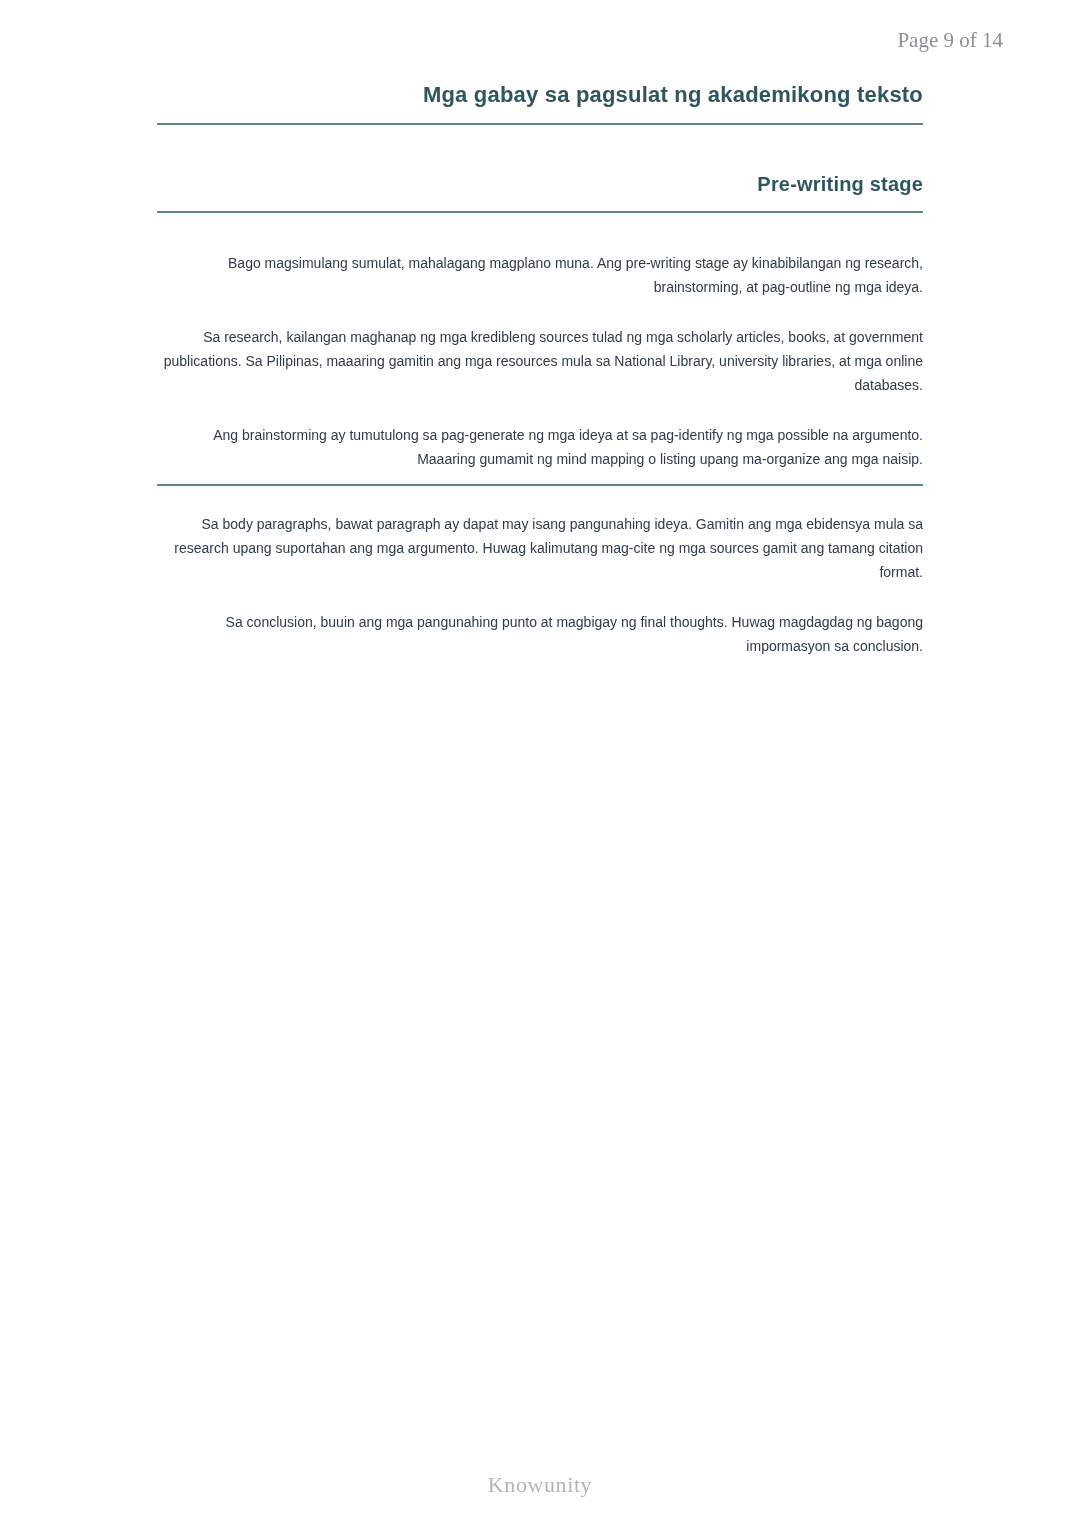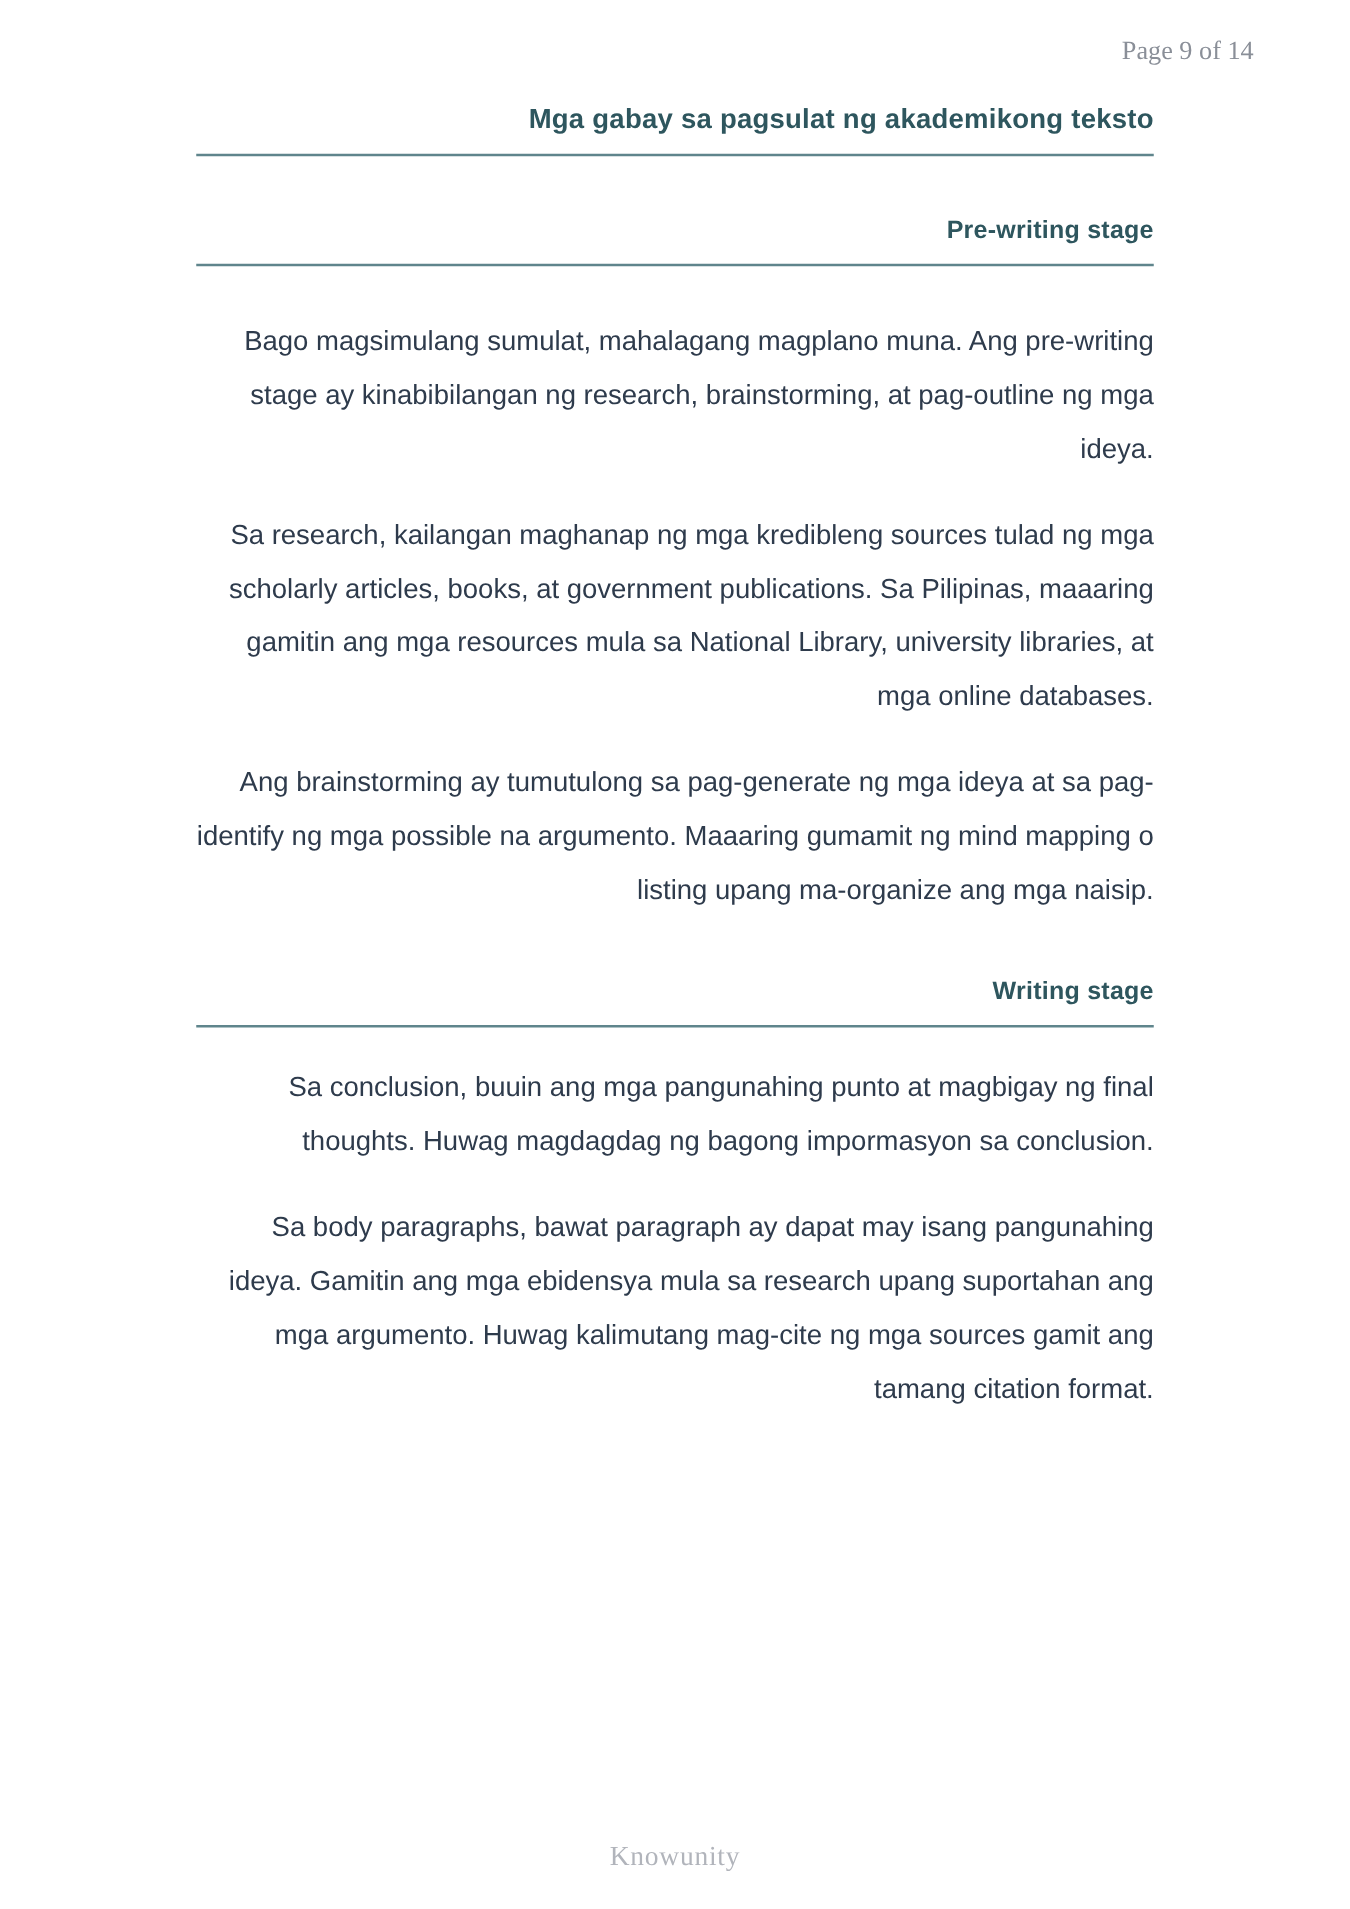"Bago magsimulang sumulat, mahalagang" p.body-paragraph { font-size: 22px -> 14px; line-height: 43px -> 24px }
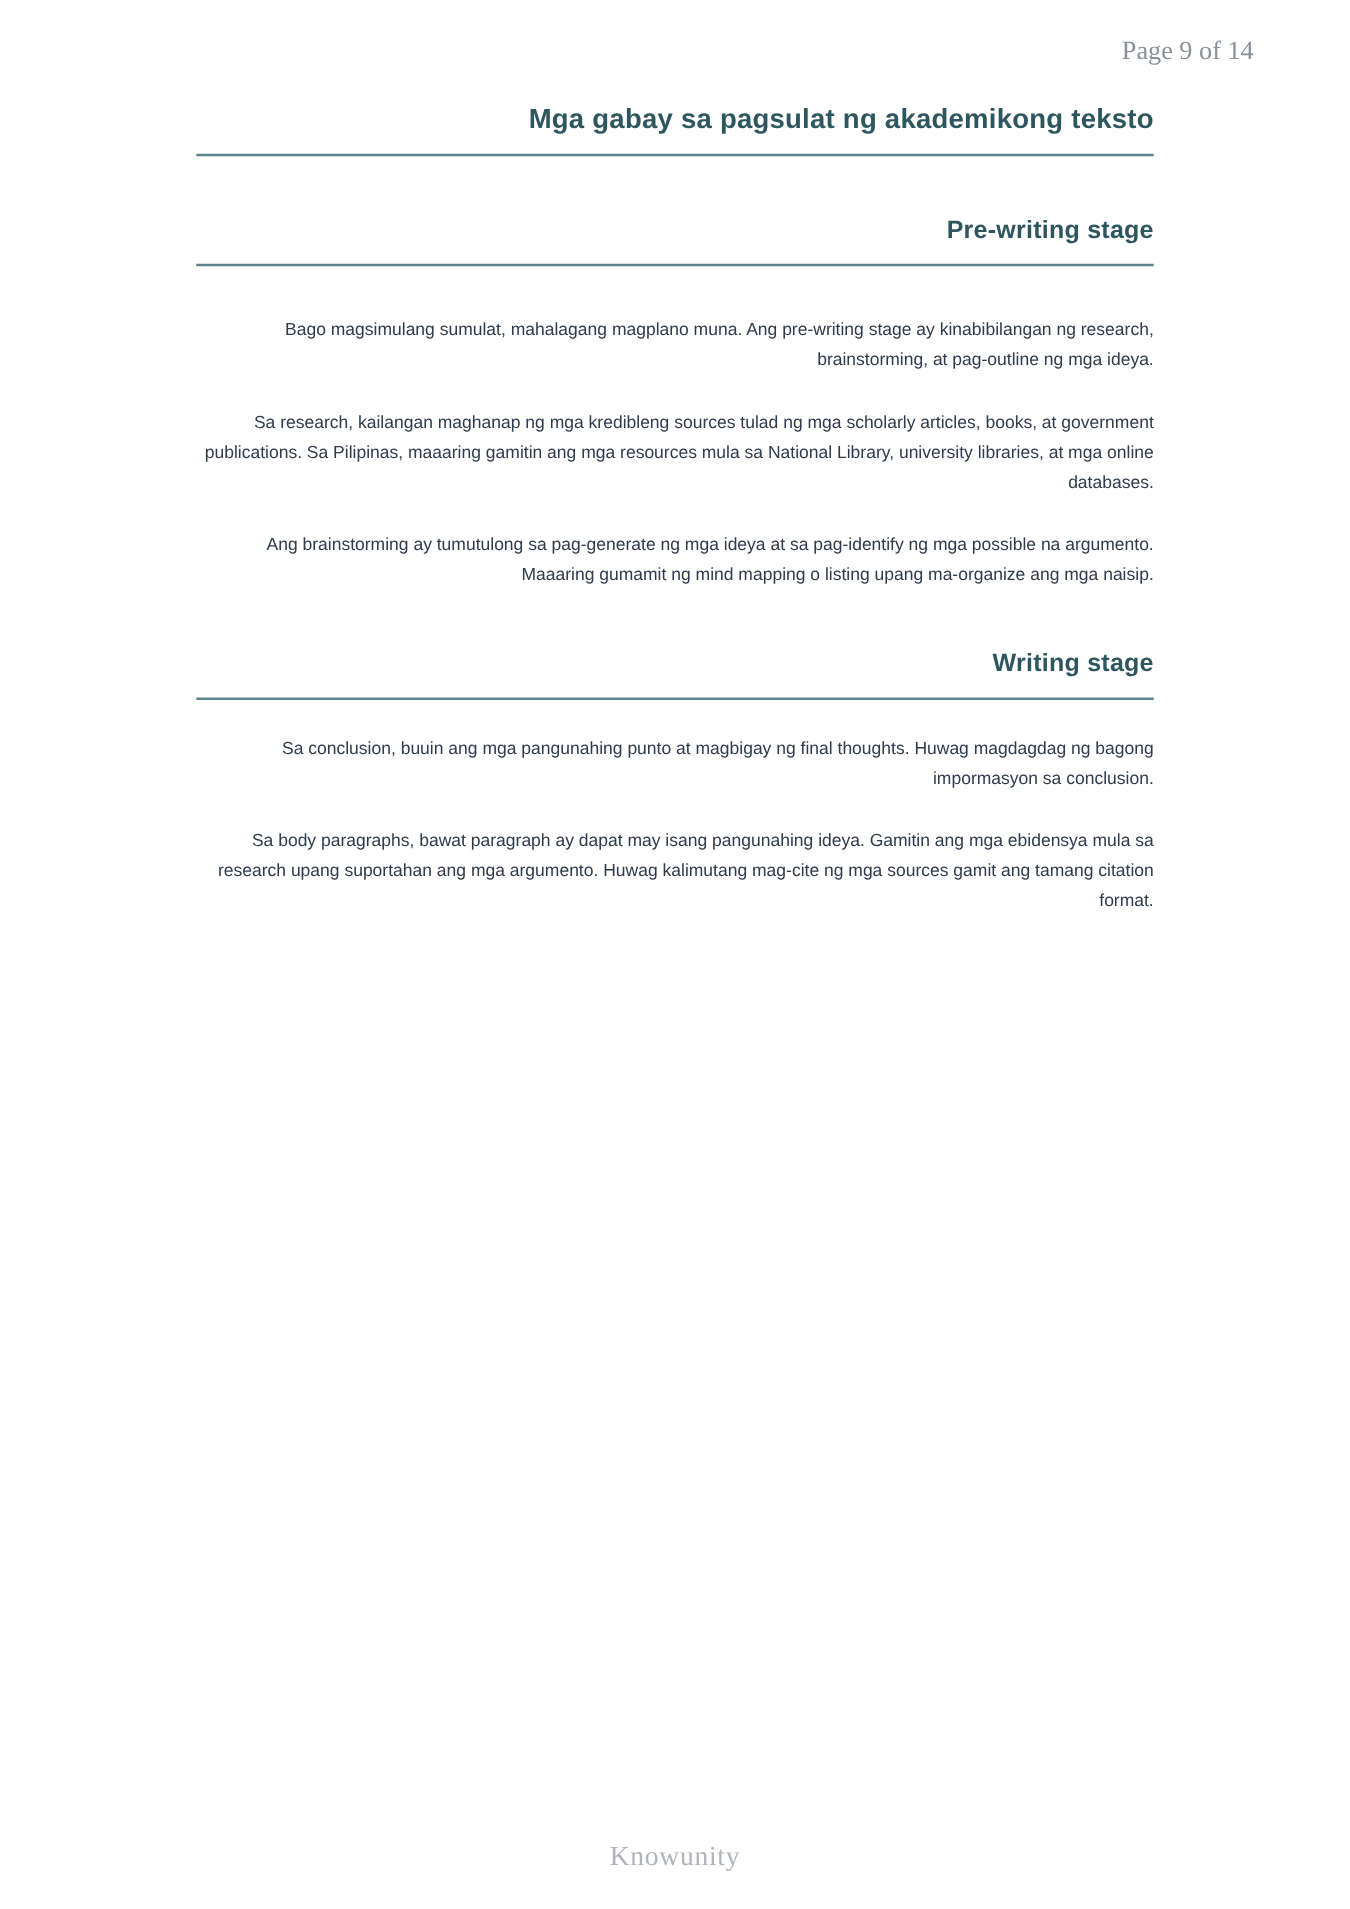"Writing stage" h2.section-heading { html: <h2>Writing stage</h2> -> none }
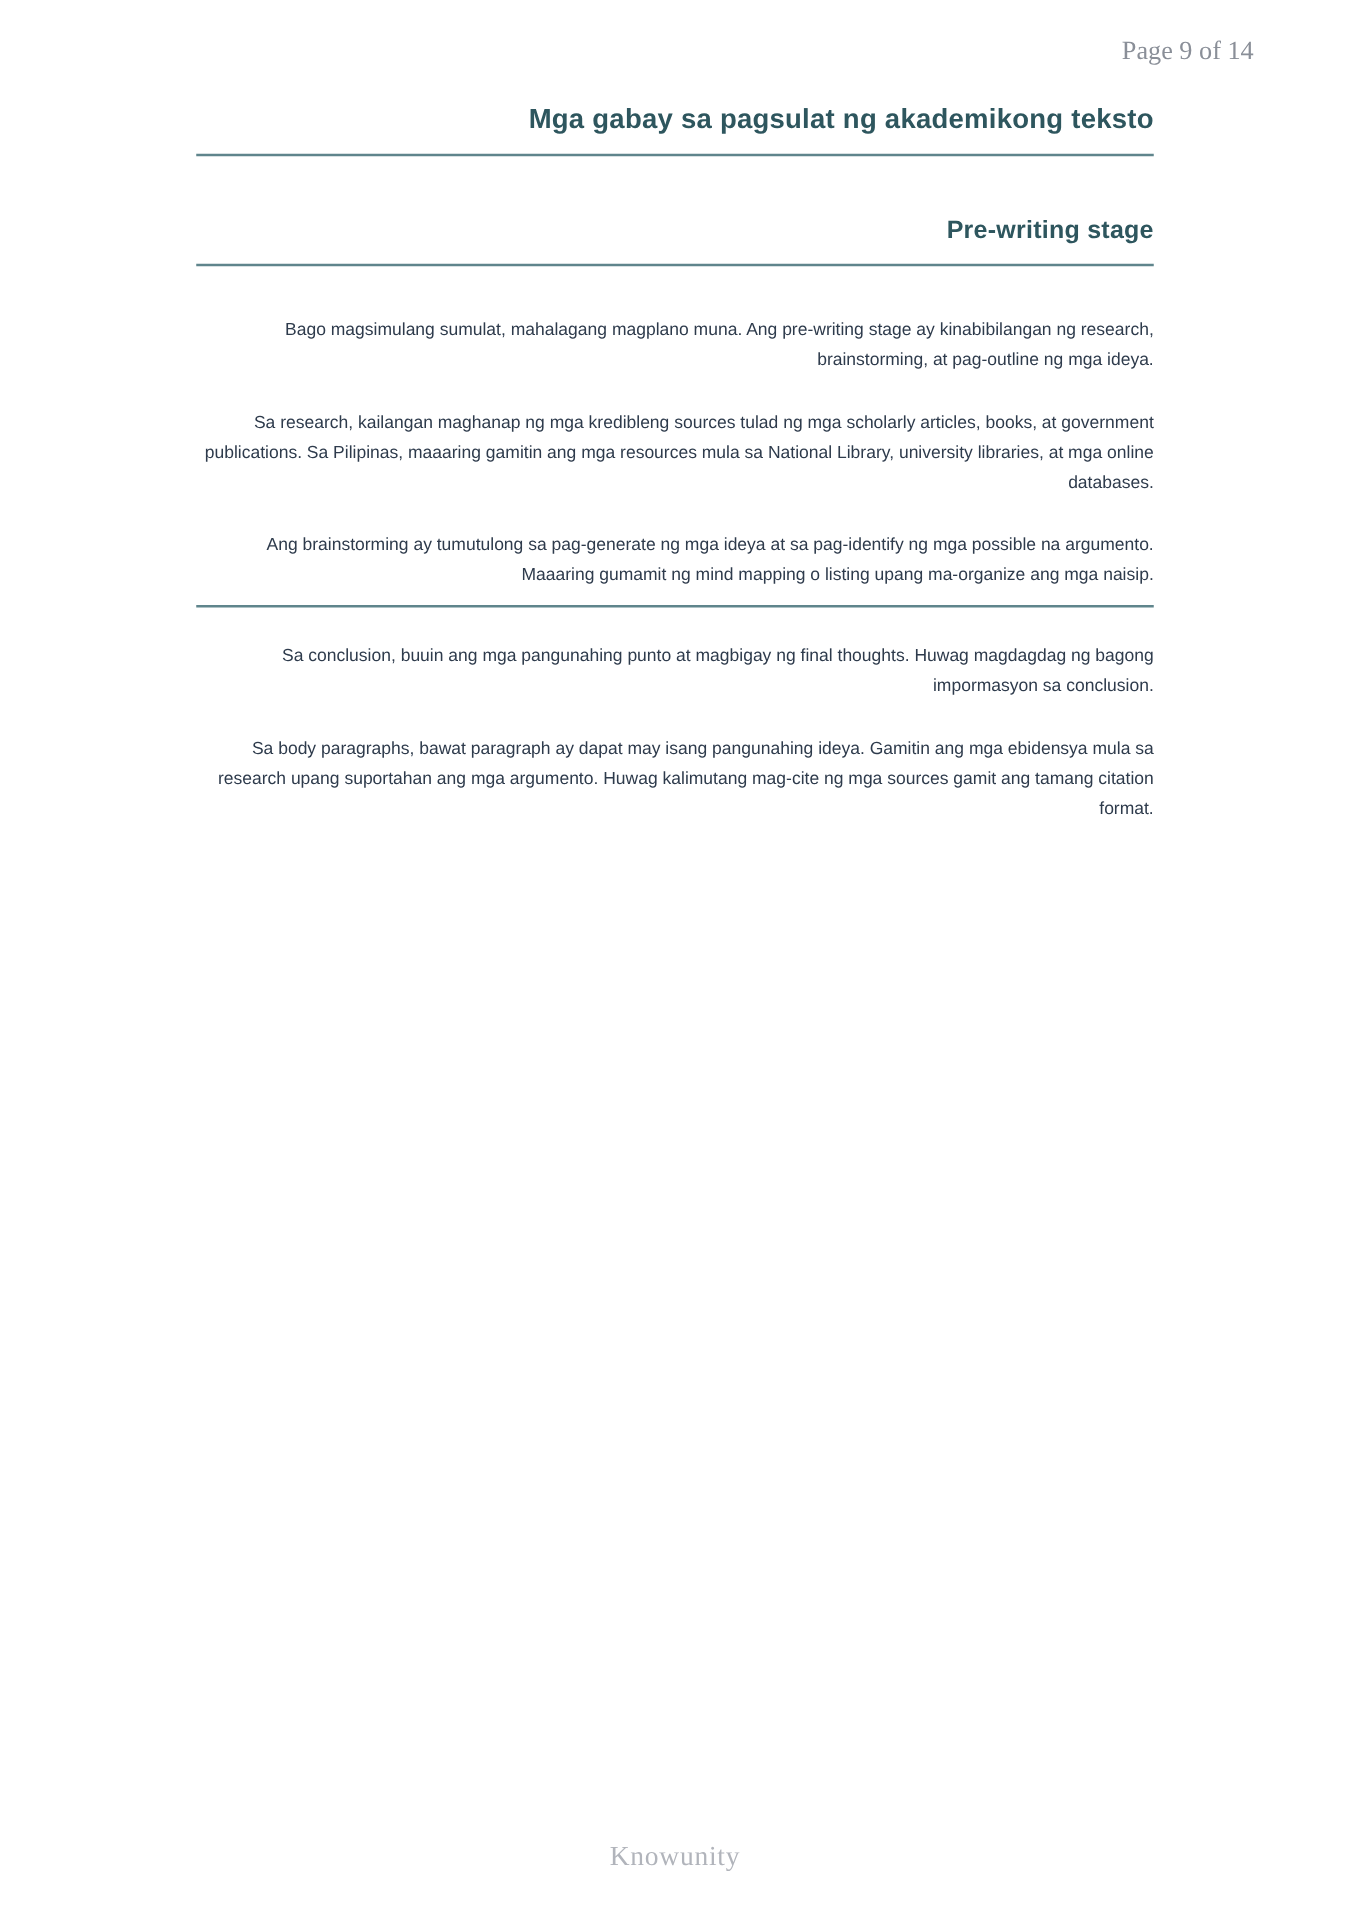"Sa conclusion, buuin ang mga" p.body-paragraph { order: before "Sa body paragraphs, bawat paragraph" -> after "Sa body paragraphs, bawat paragraph" }
